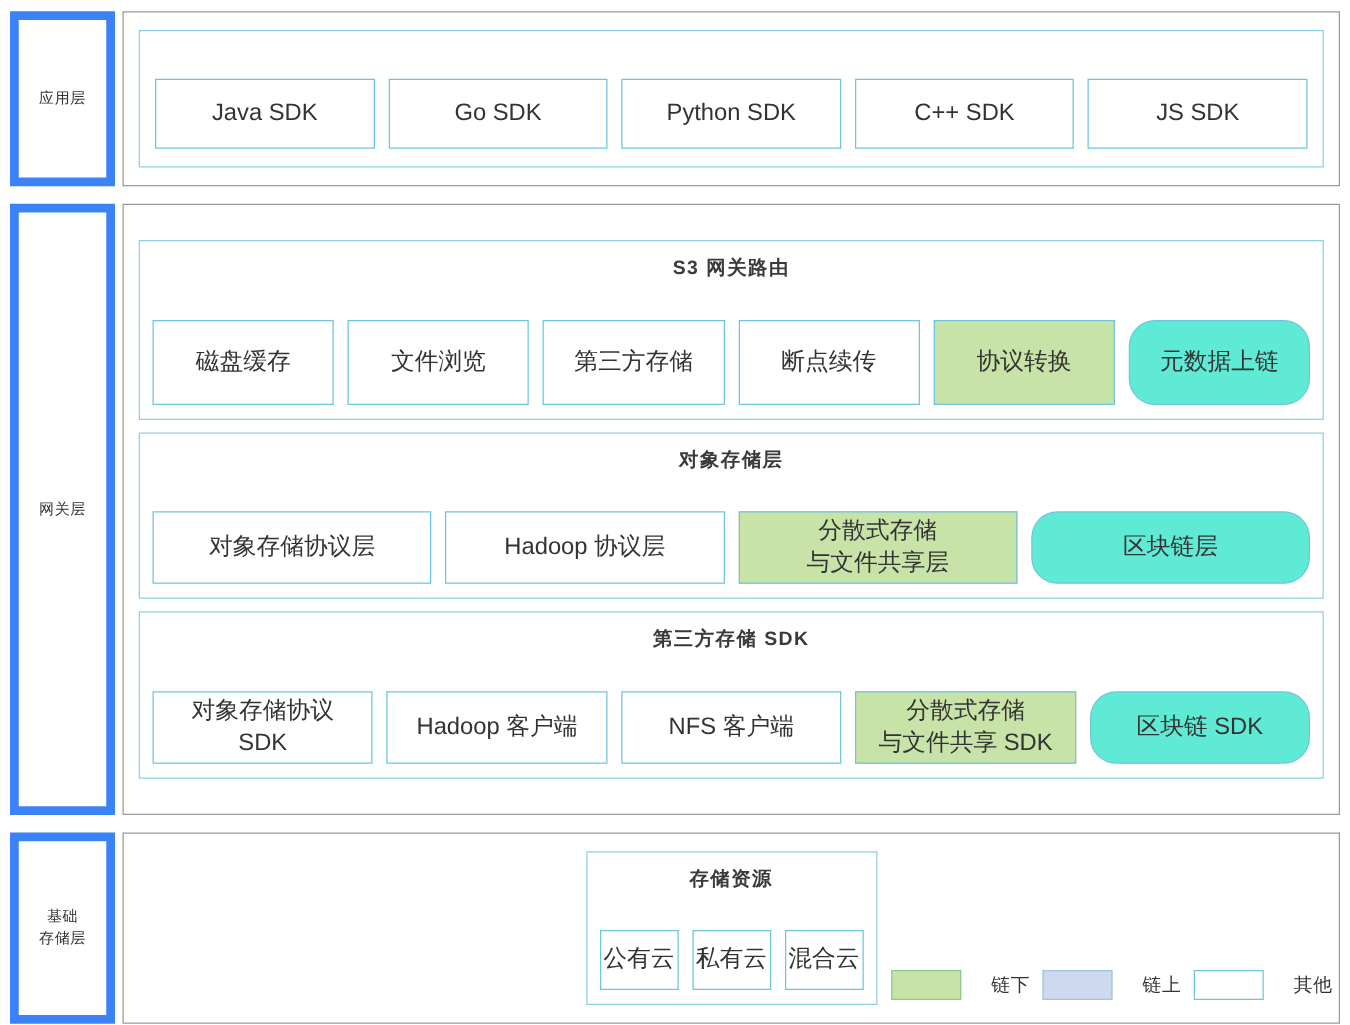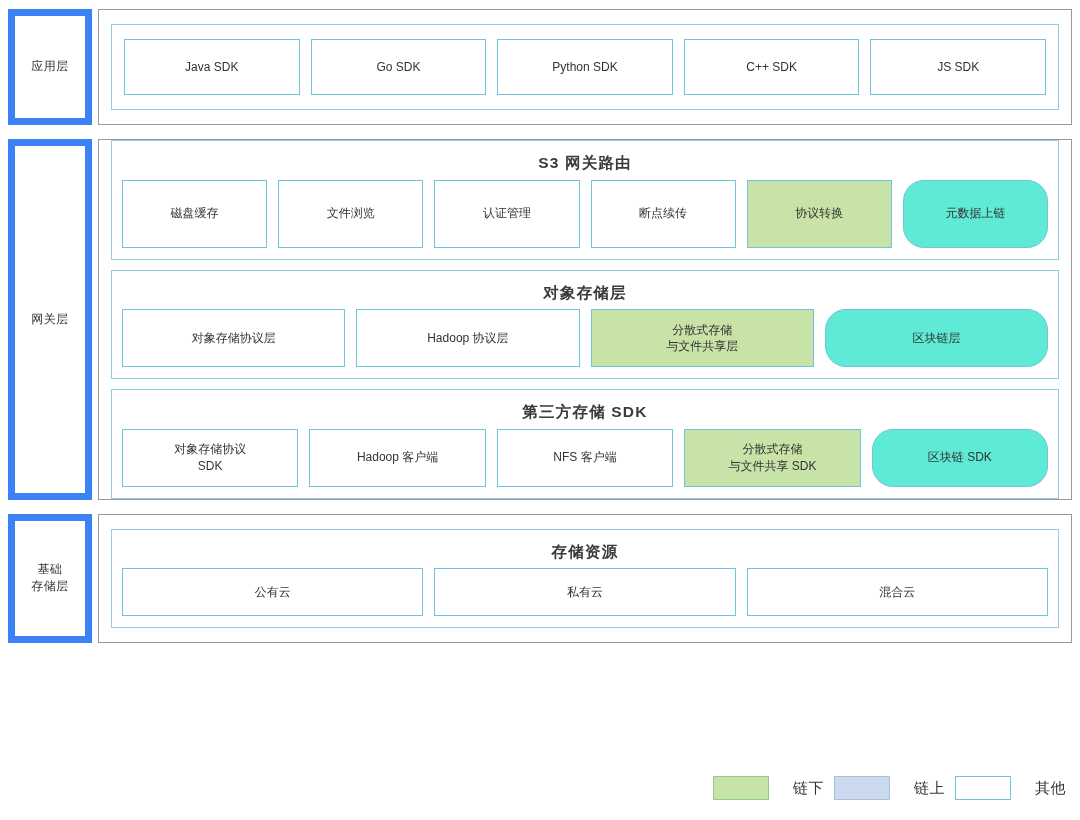"Java SDK" .box { font-size: 12px -> 19px; margin-top: none -> 24px }
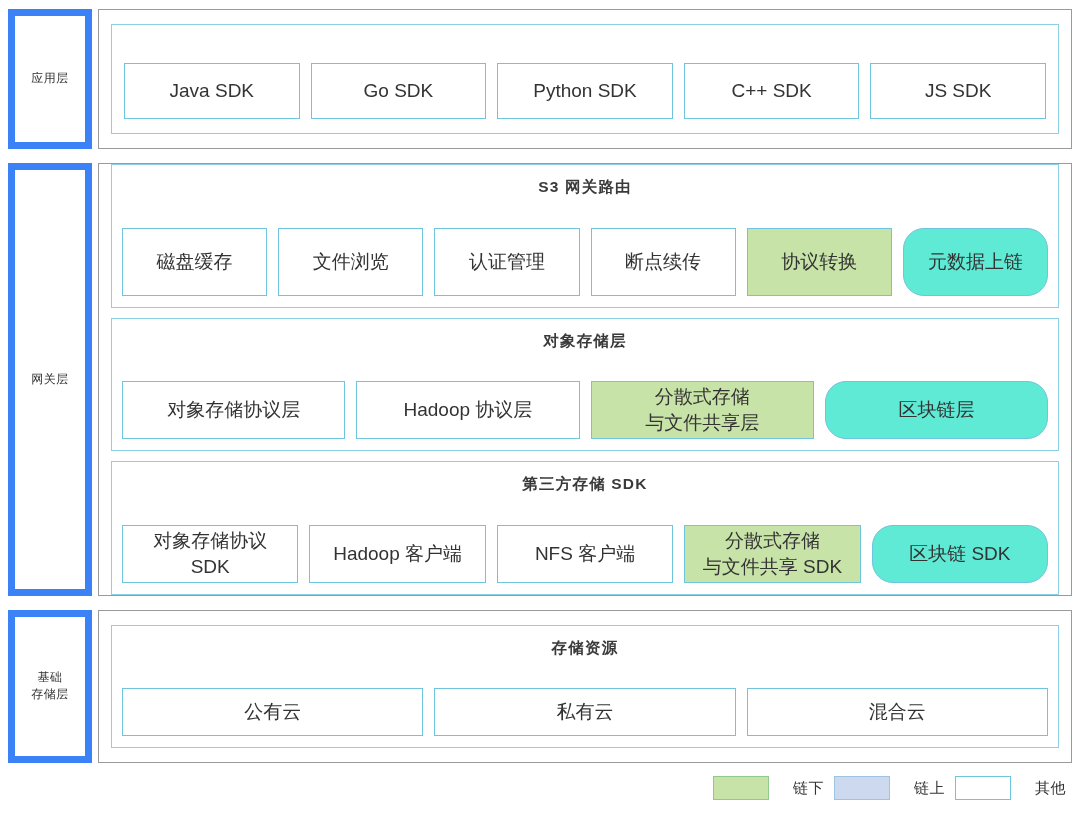"S3 网关路由" .layer-body { padding: 0 12px -> 28px 12px }
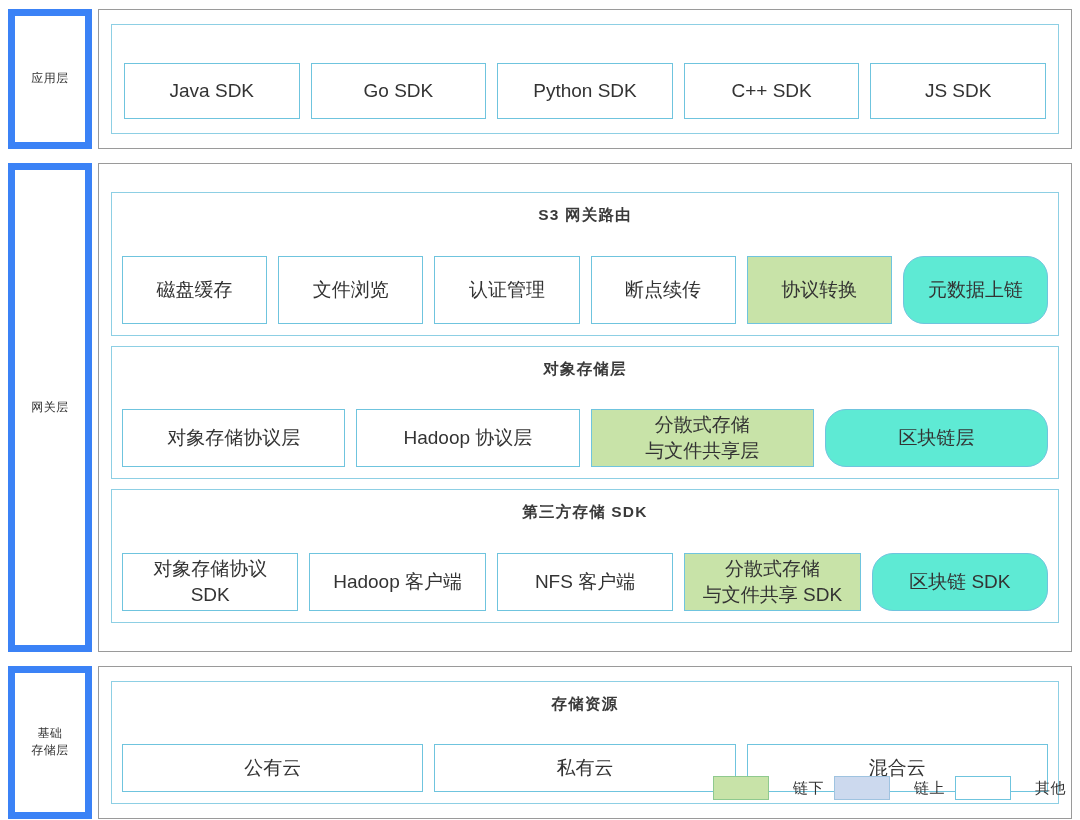"认证管理" div.box { text: 认证管理 -> 第三方存储 }
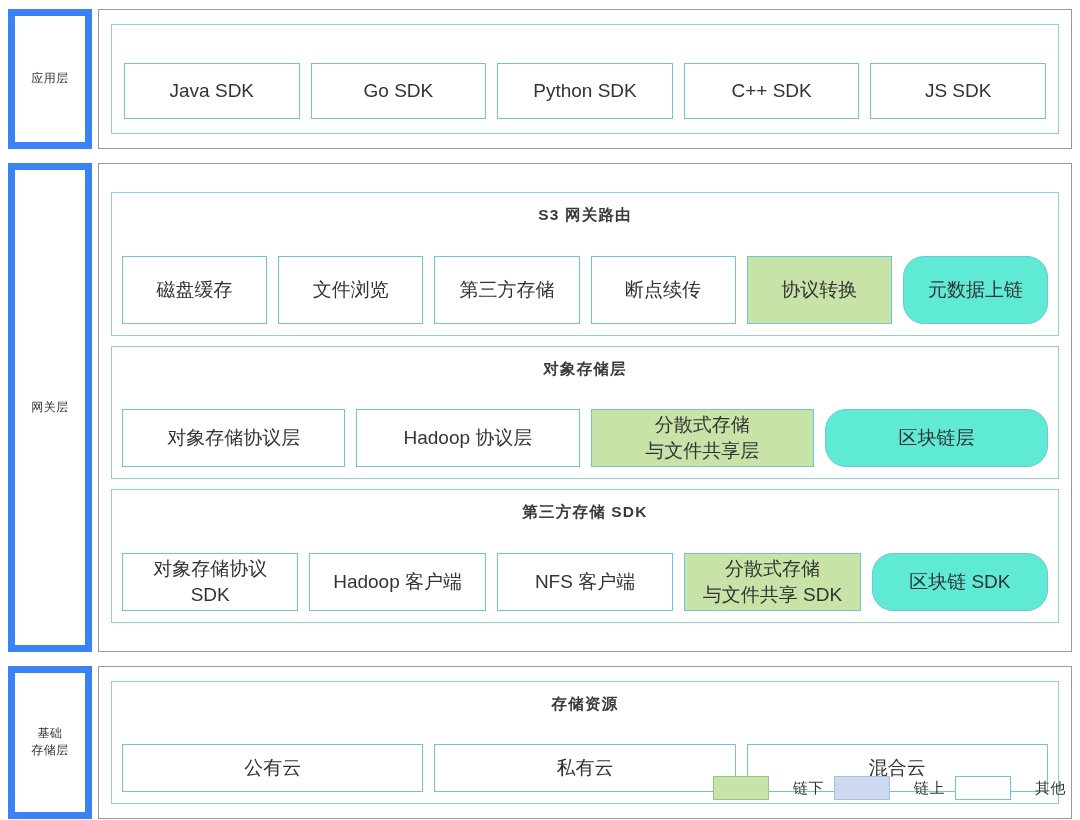"存储资源" div.layer-body { align-items: none -> center }
